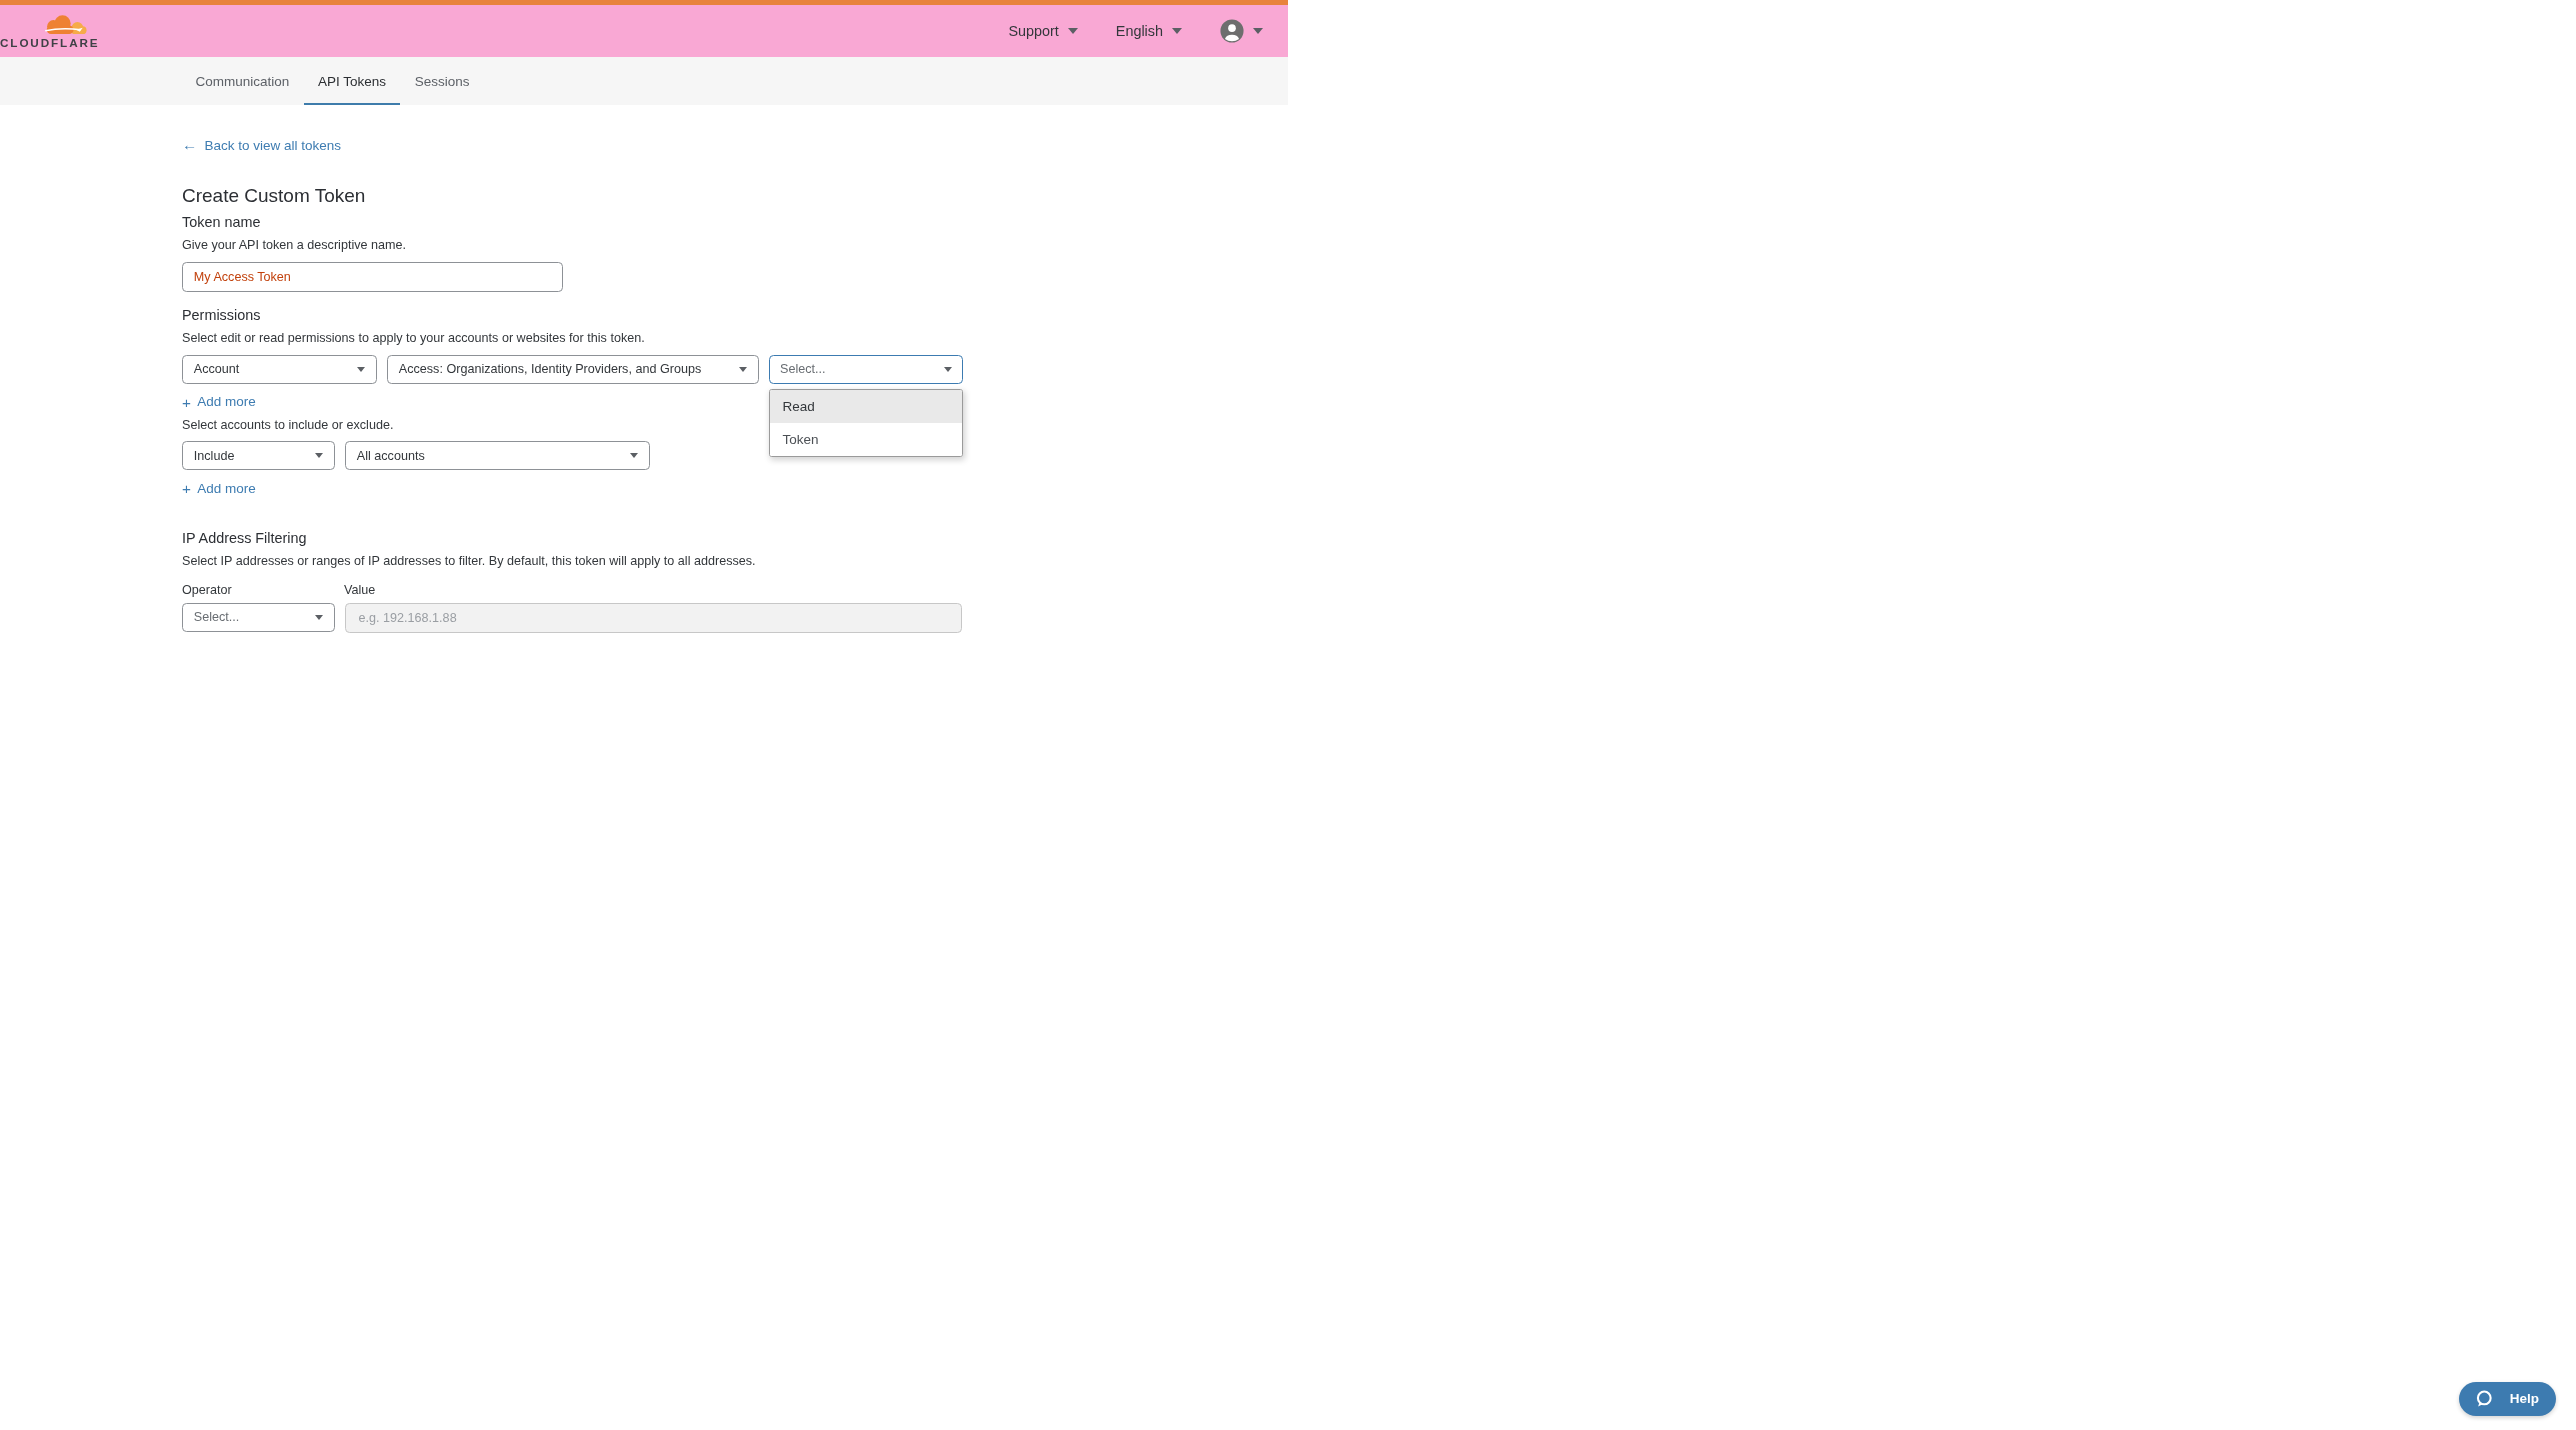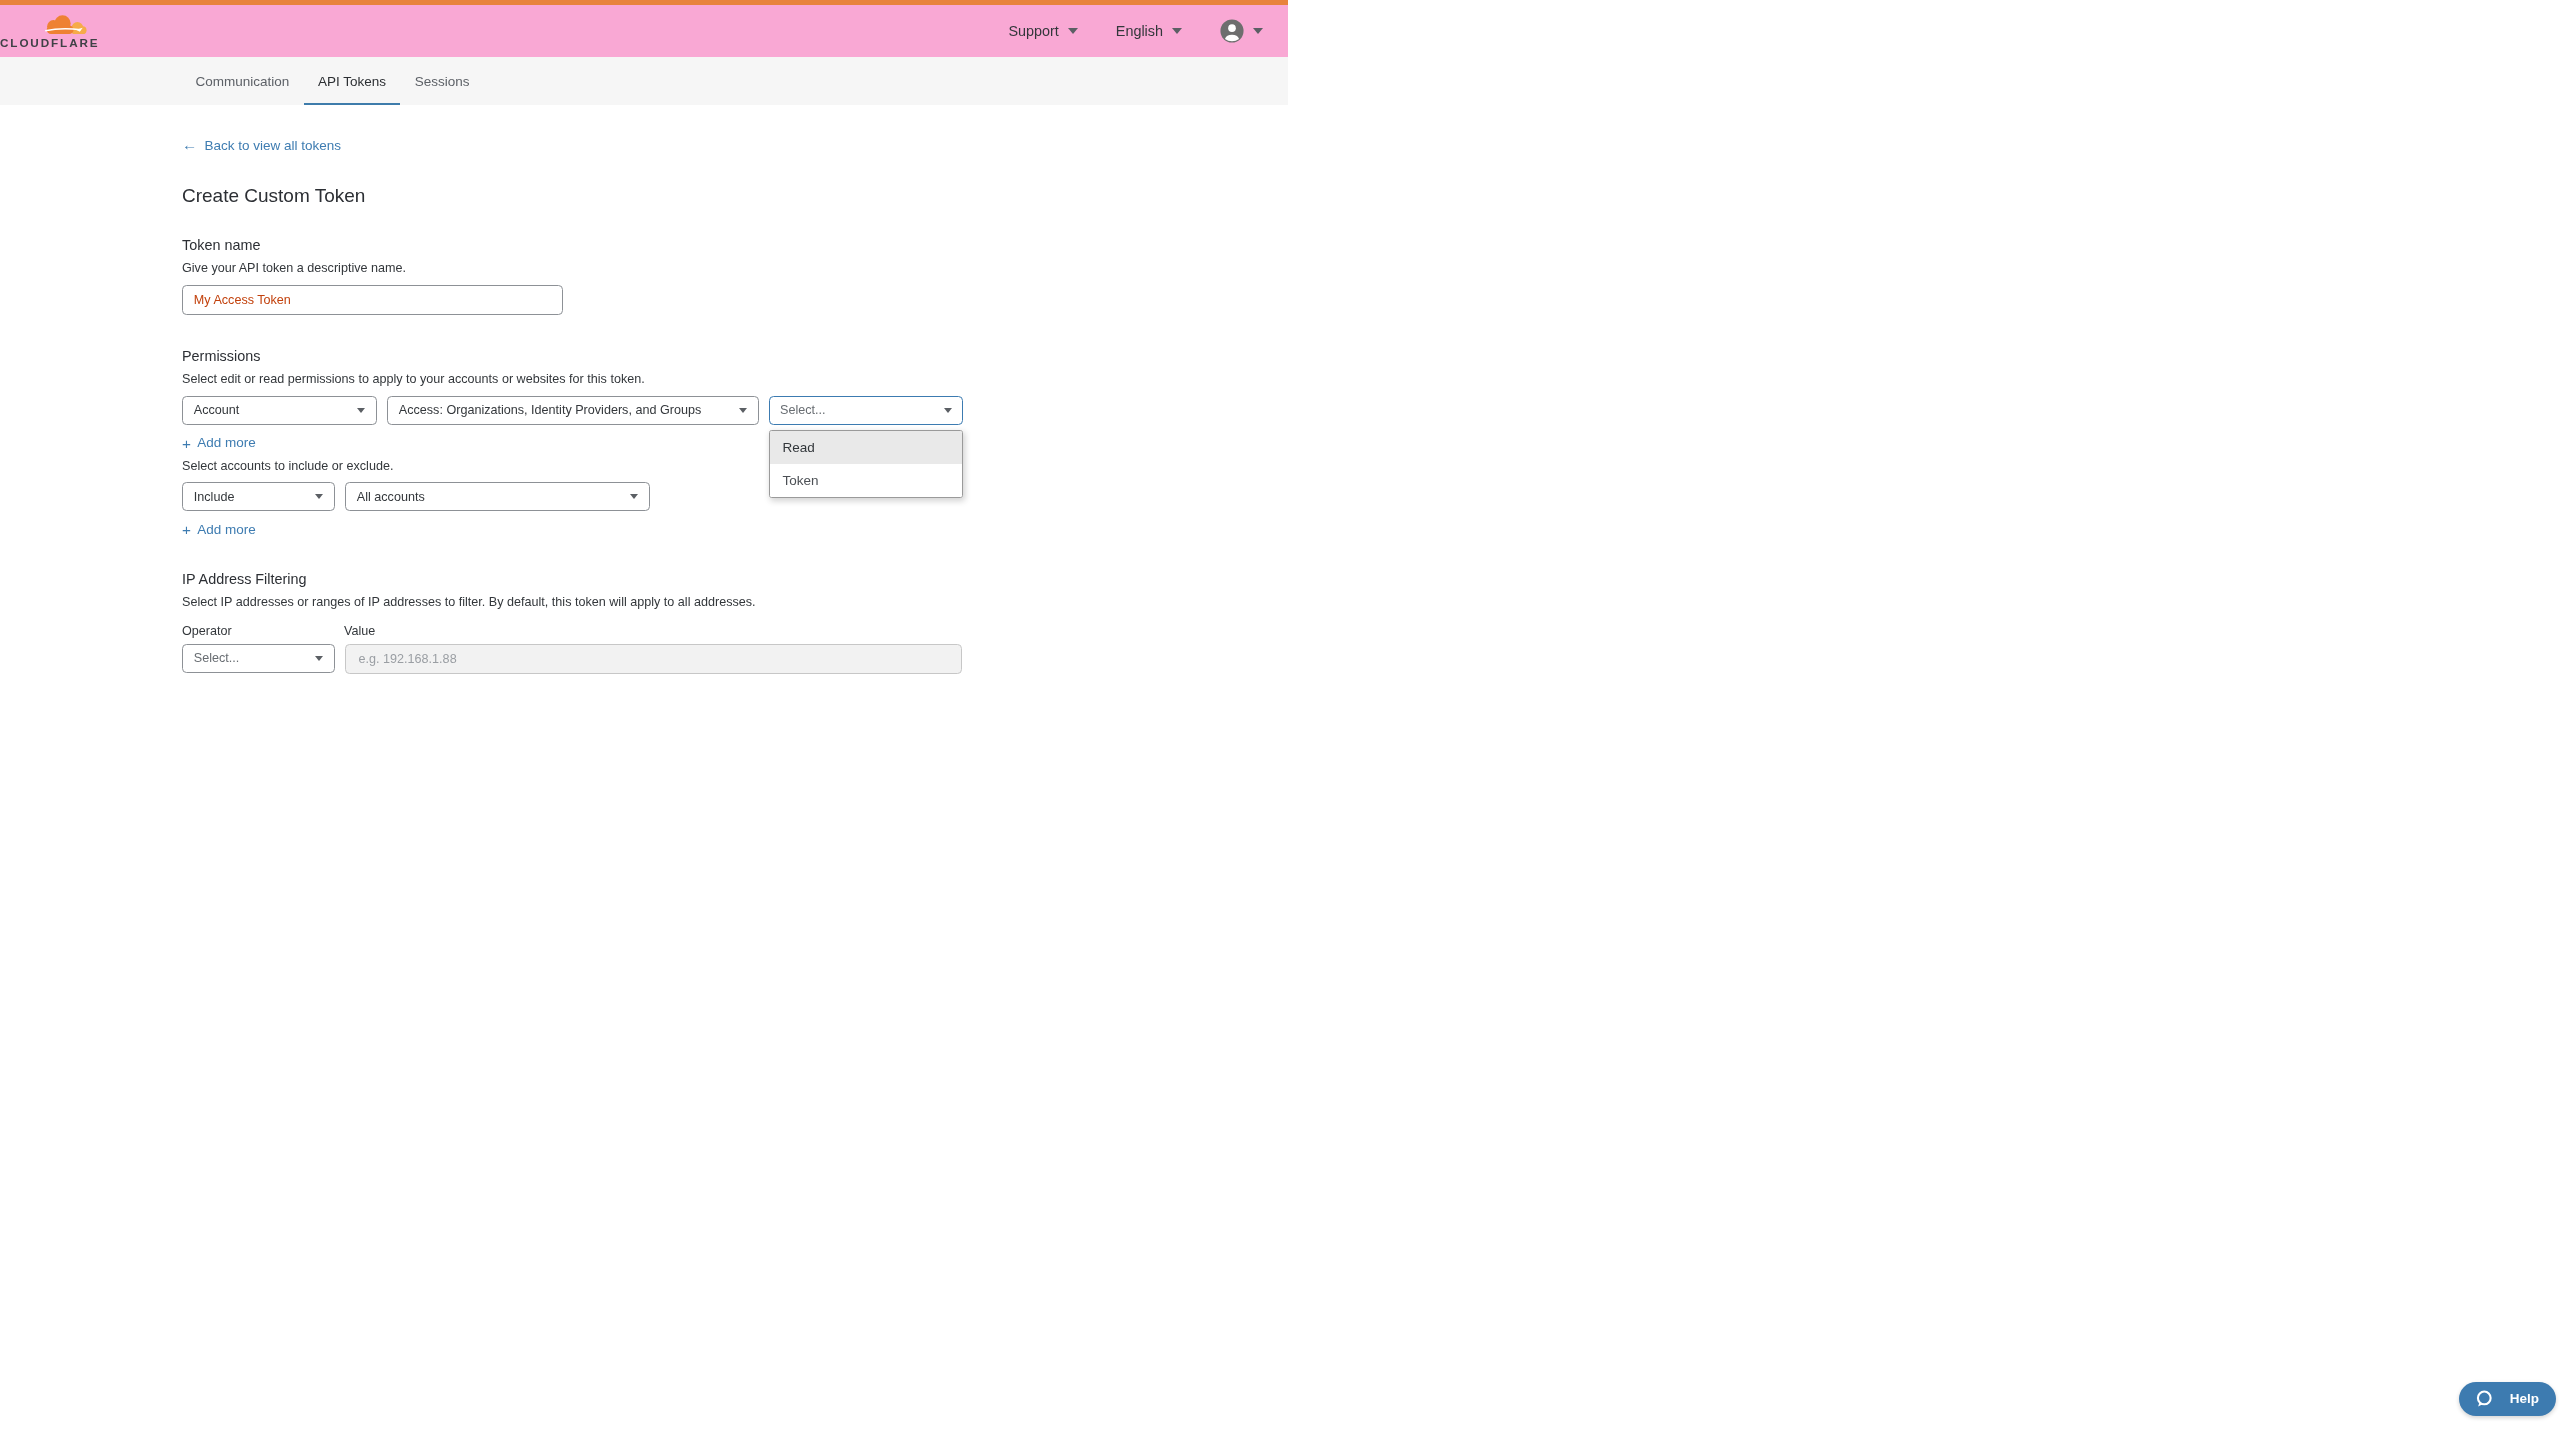"Token name" .tokenname-heading { margin-top: 29px -> 6px }
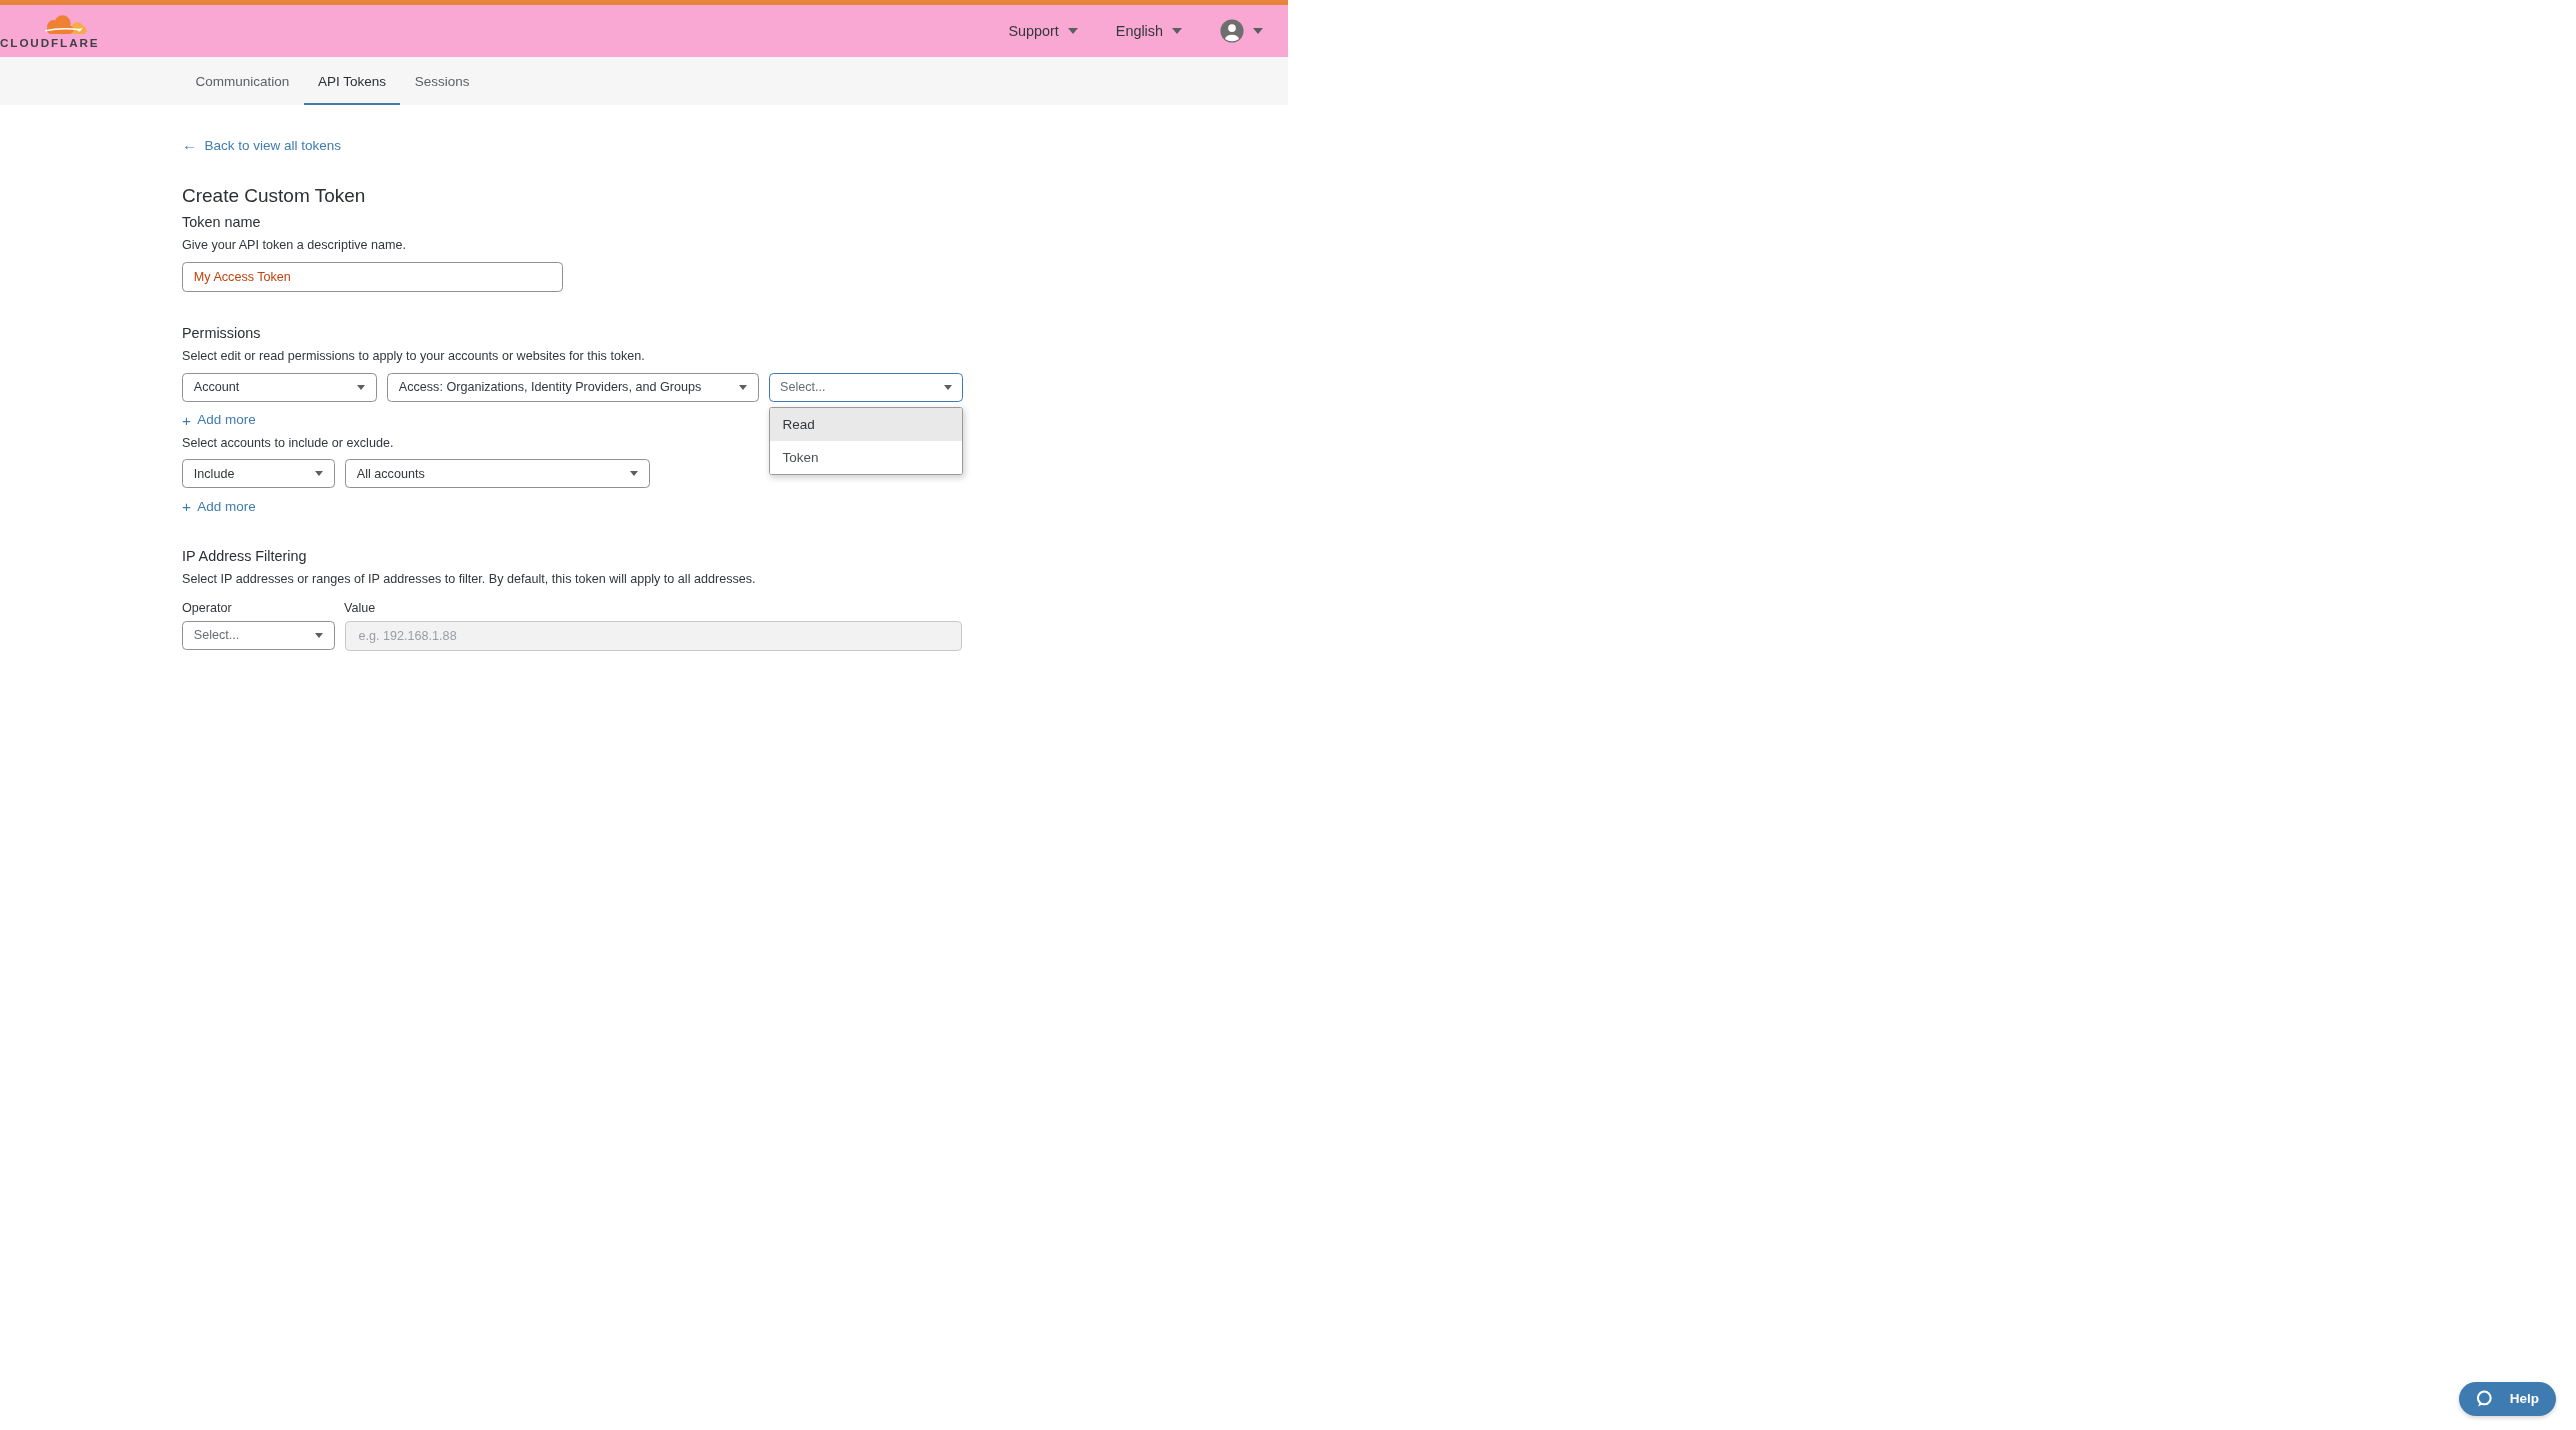"Permissions" .permissions-heading { margin-top: 32px -> 14px }
